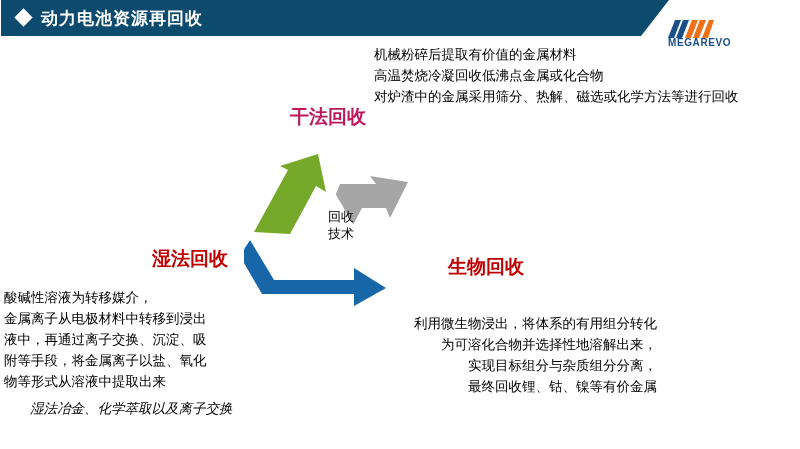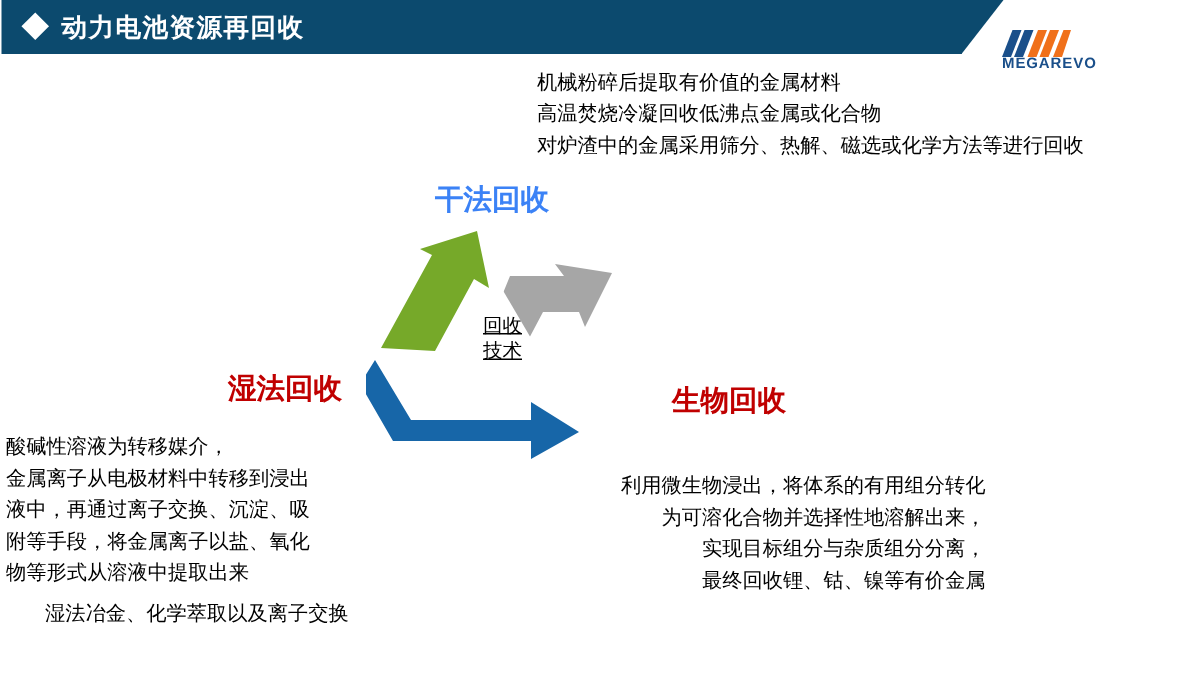"机械粉碎后提取有价值的金属材料" .txt-top { left: 358px -> 374px }
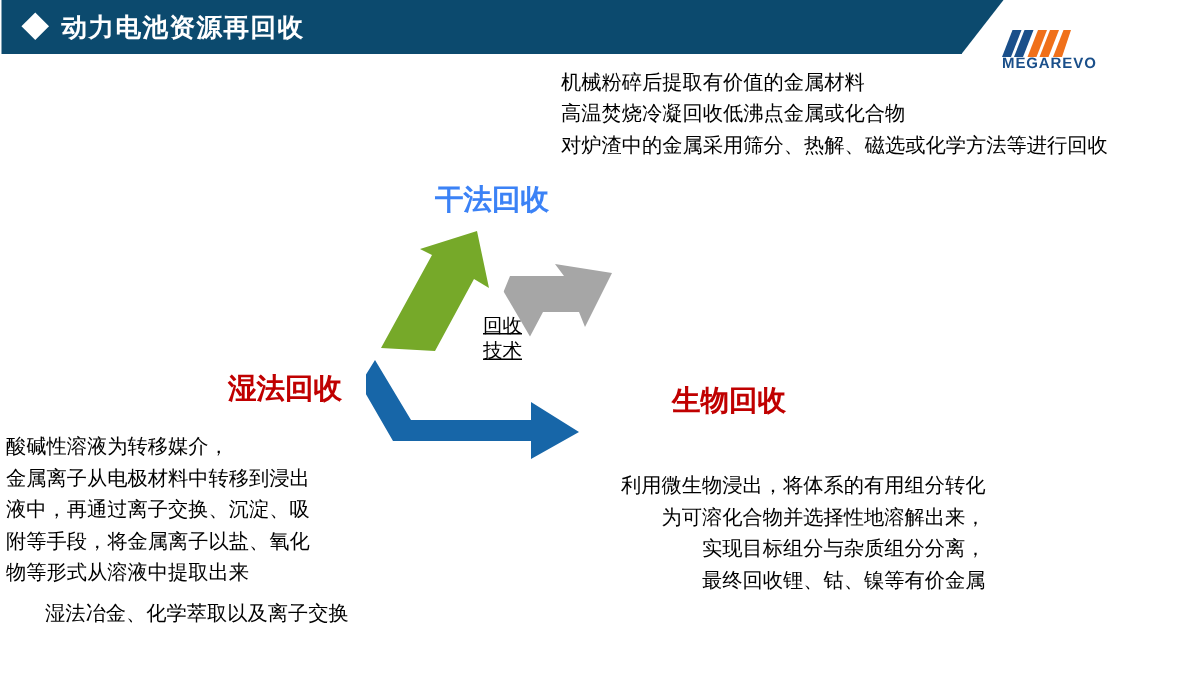"干法回收" .lbl-dry { color: #3b82f6 -> #be185d; top: 120px -> 104px }
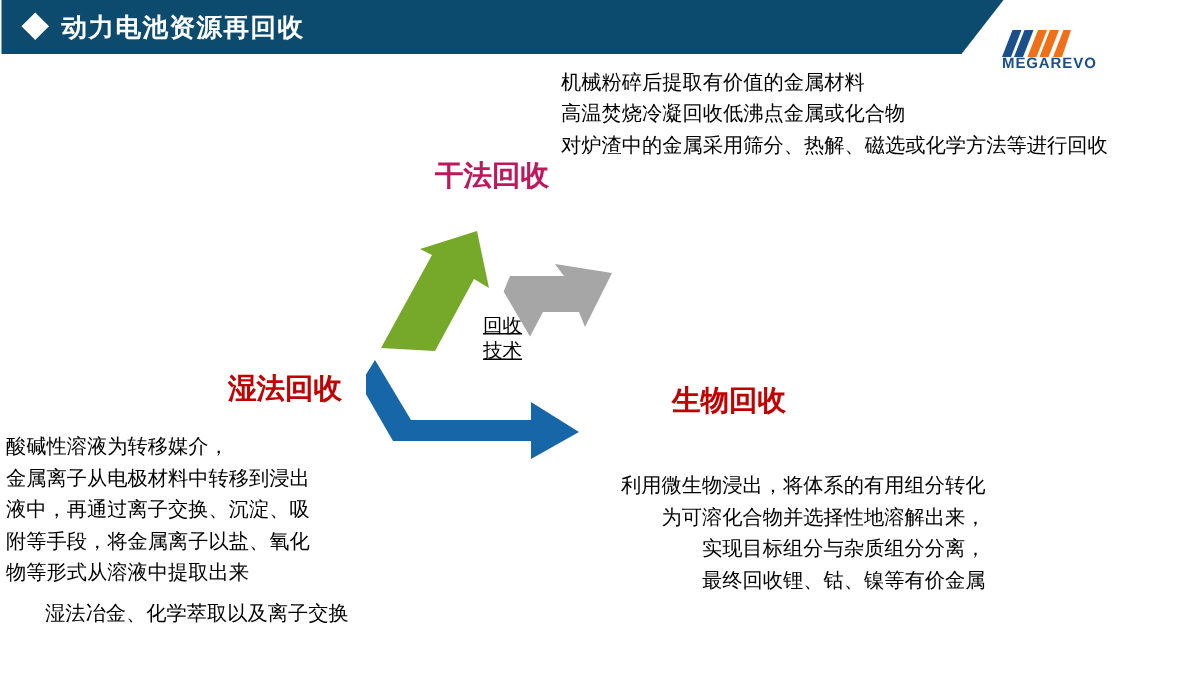"回收" .center-label { text-align: center -> right; text-decoration: underline -> none }
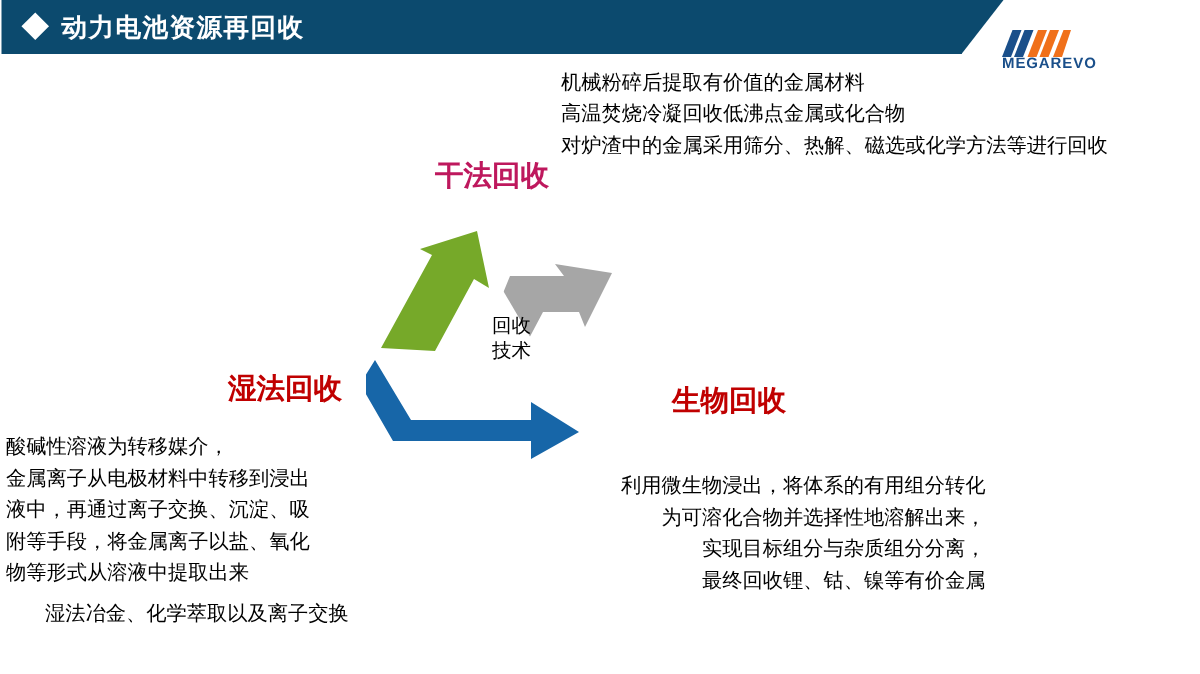"湿法冶金、化学萃取以及离子交换" .txt-left2 { font-style: none -> italic }
